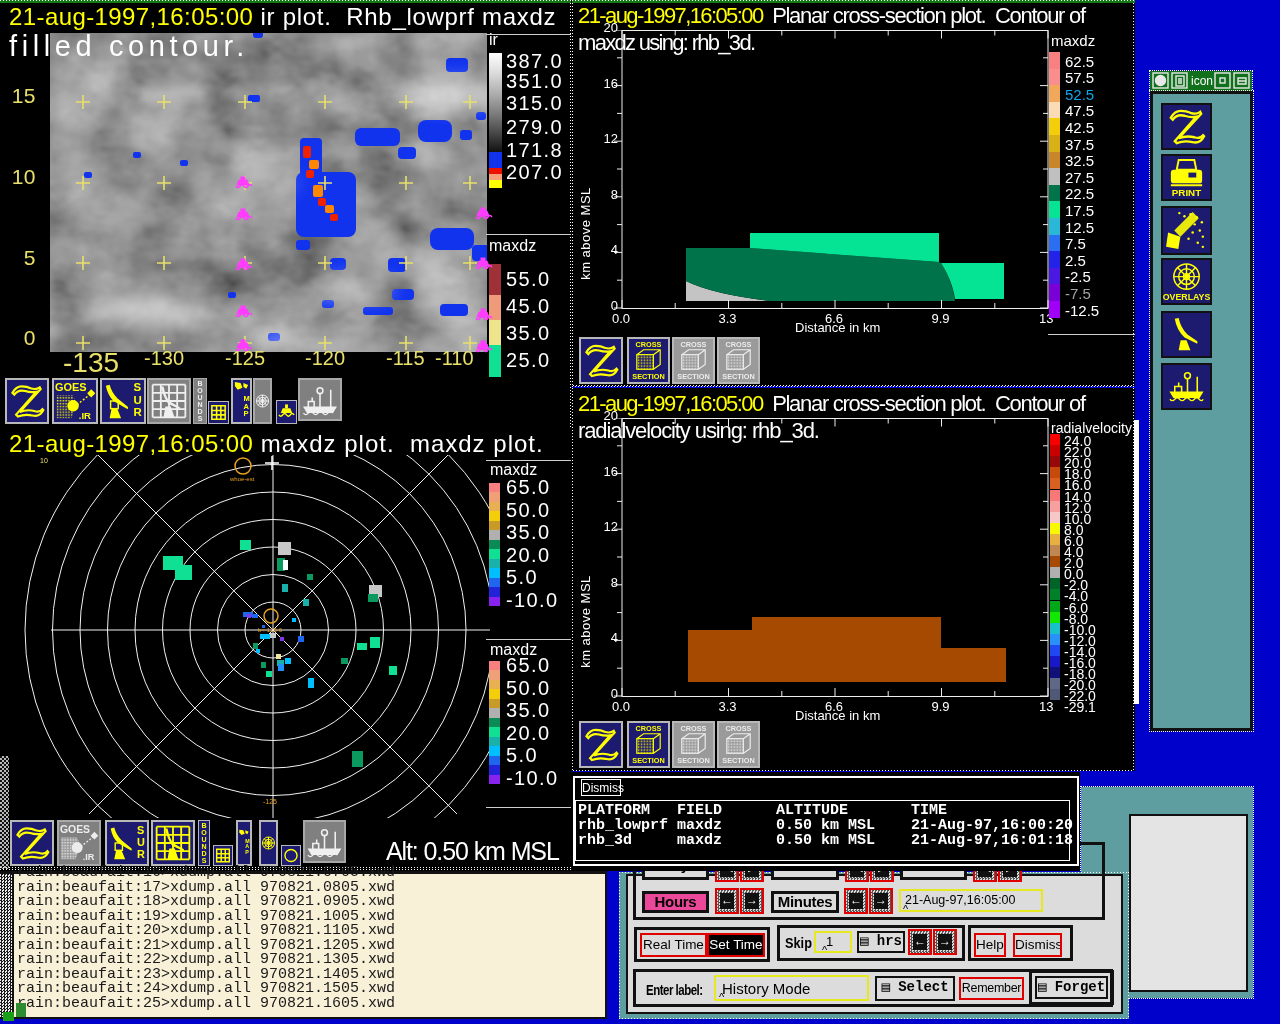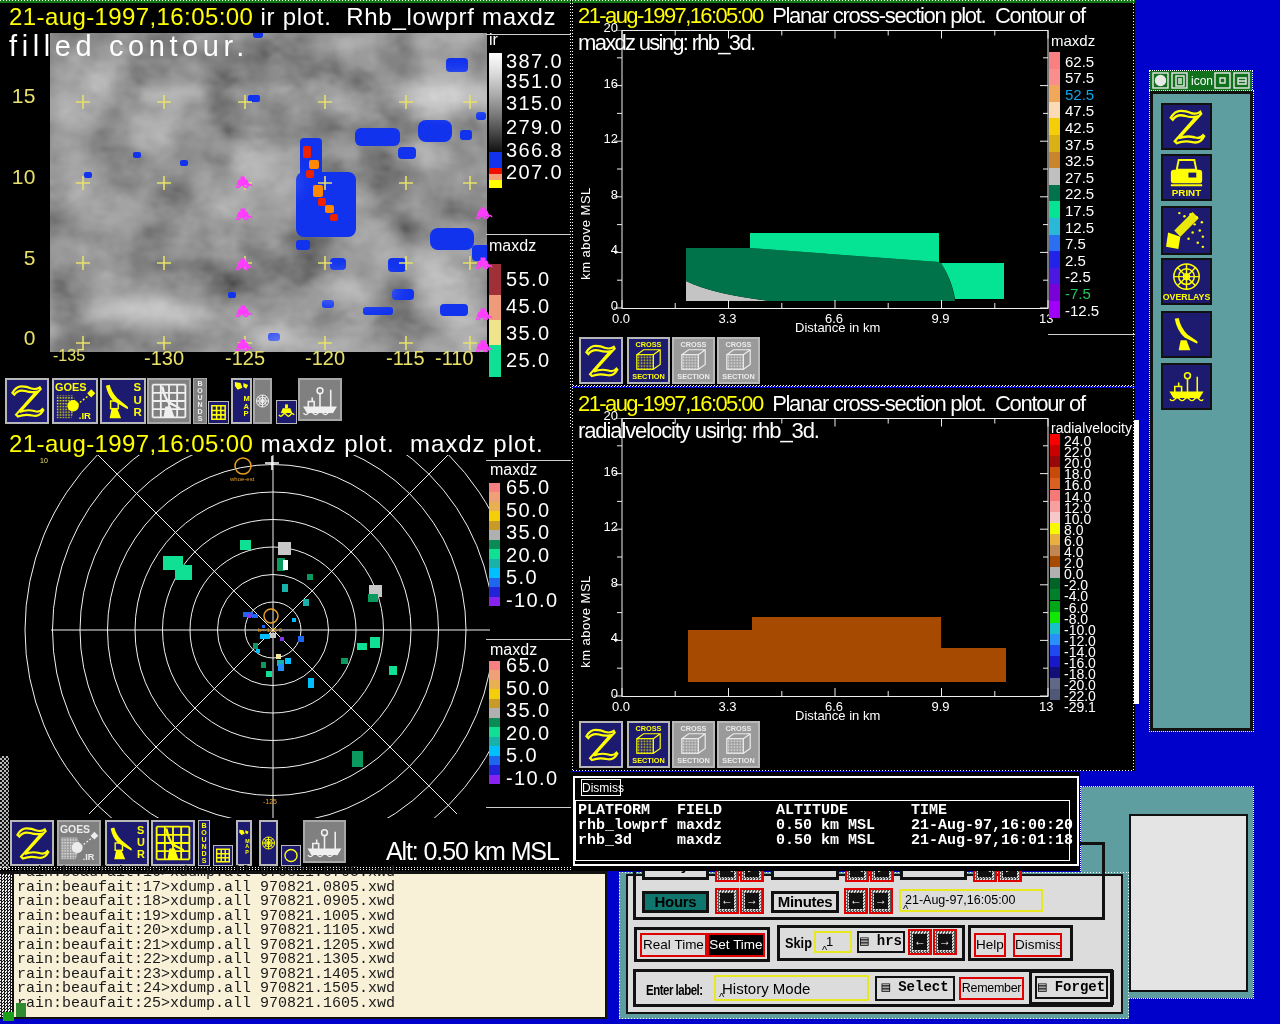"366.8" div { text: 366.8 -> 171.8 }
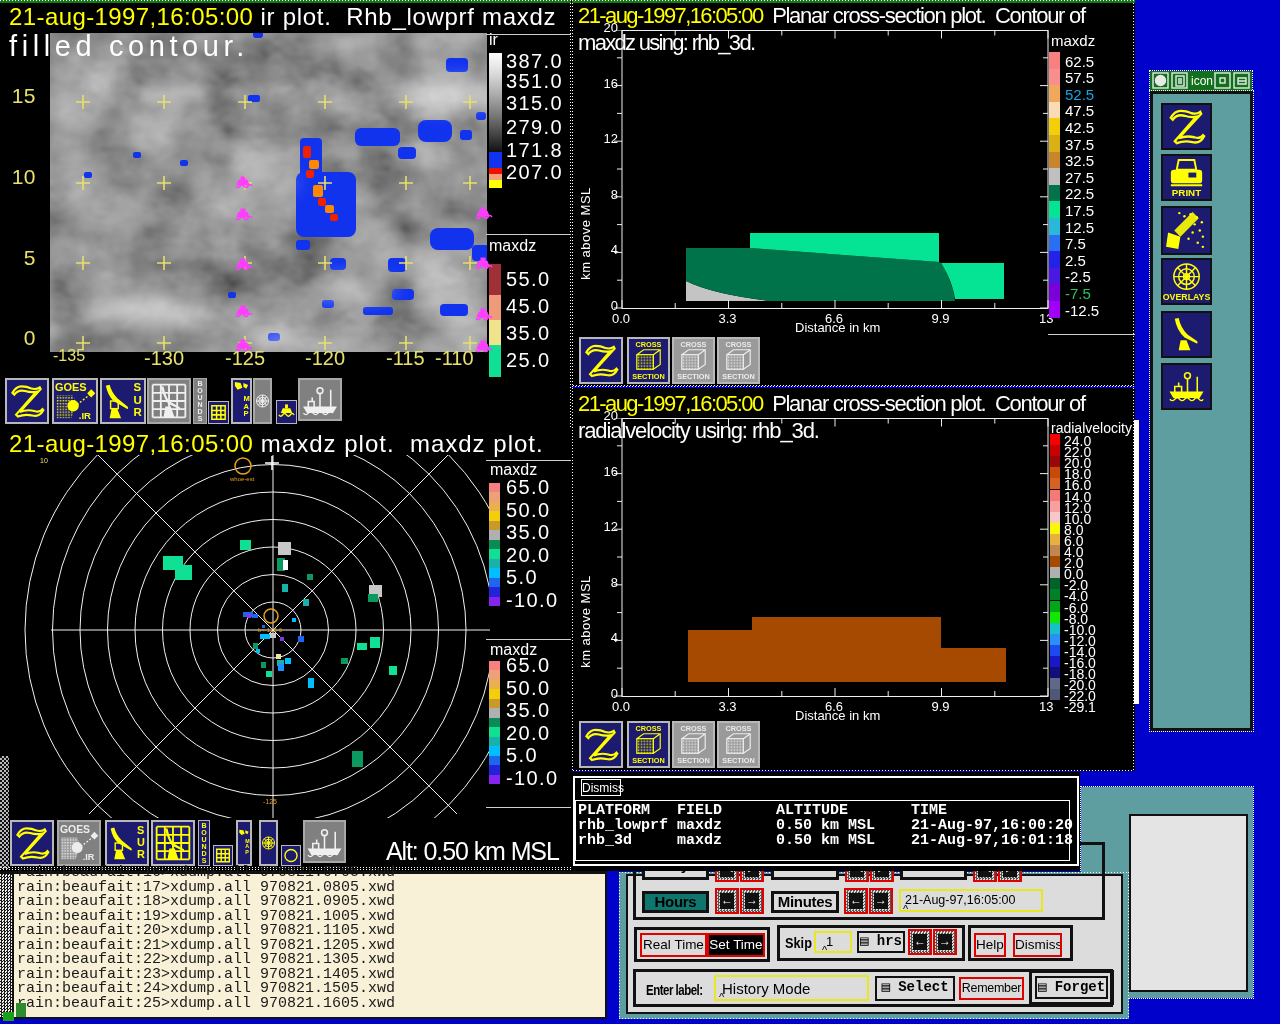"-7.5" div { color: #22c55e -> #a3a3a3 }
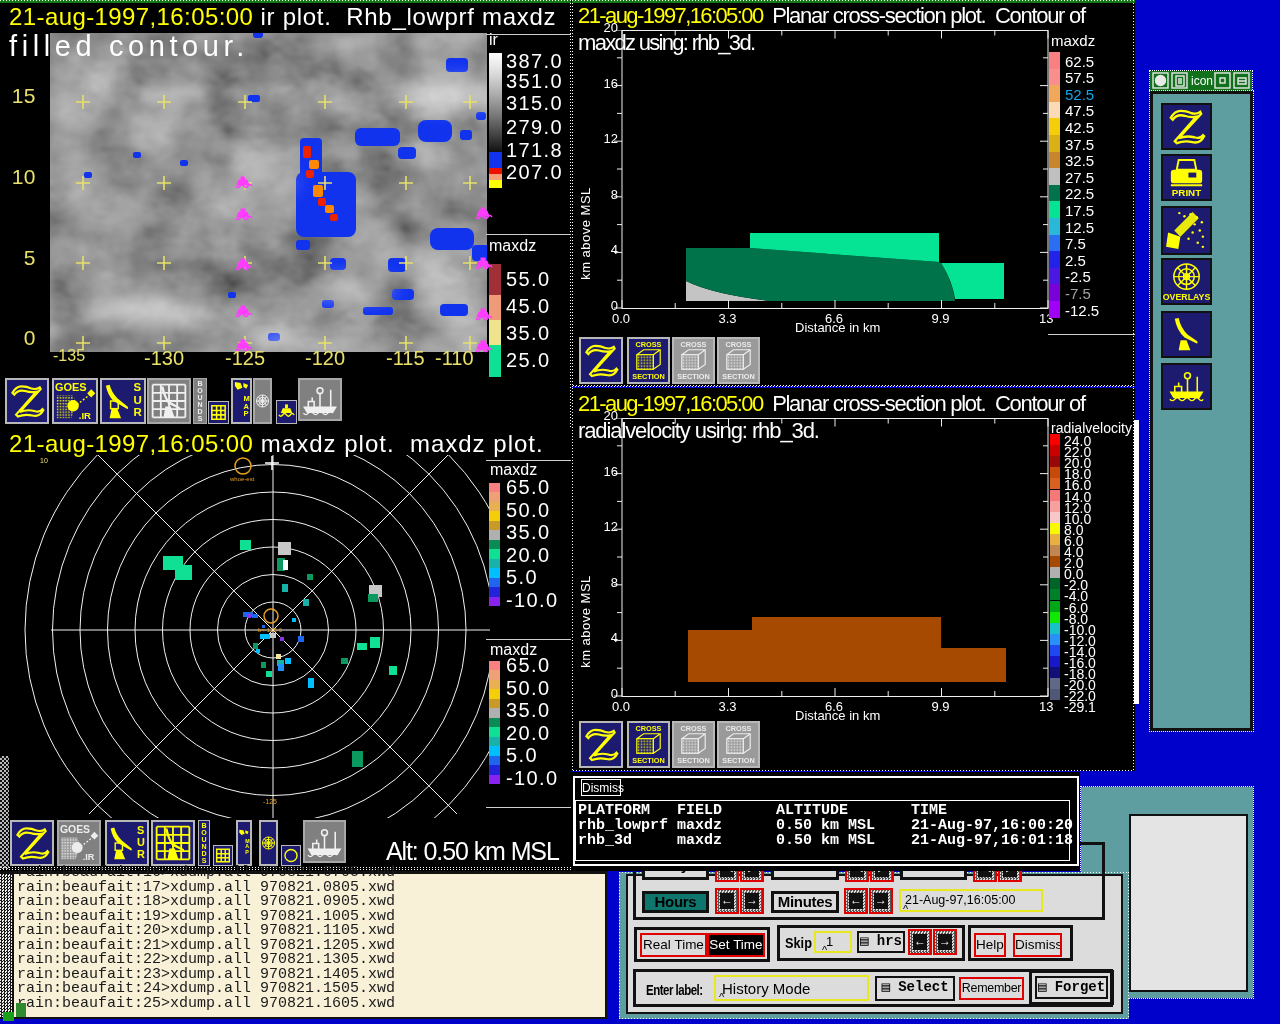"-135" div { font-size: 16px -> 28px; left: 53px -> 63px }
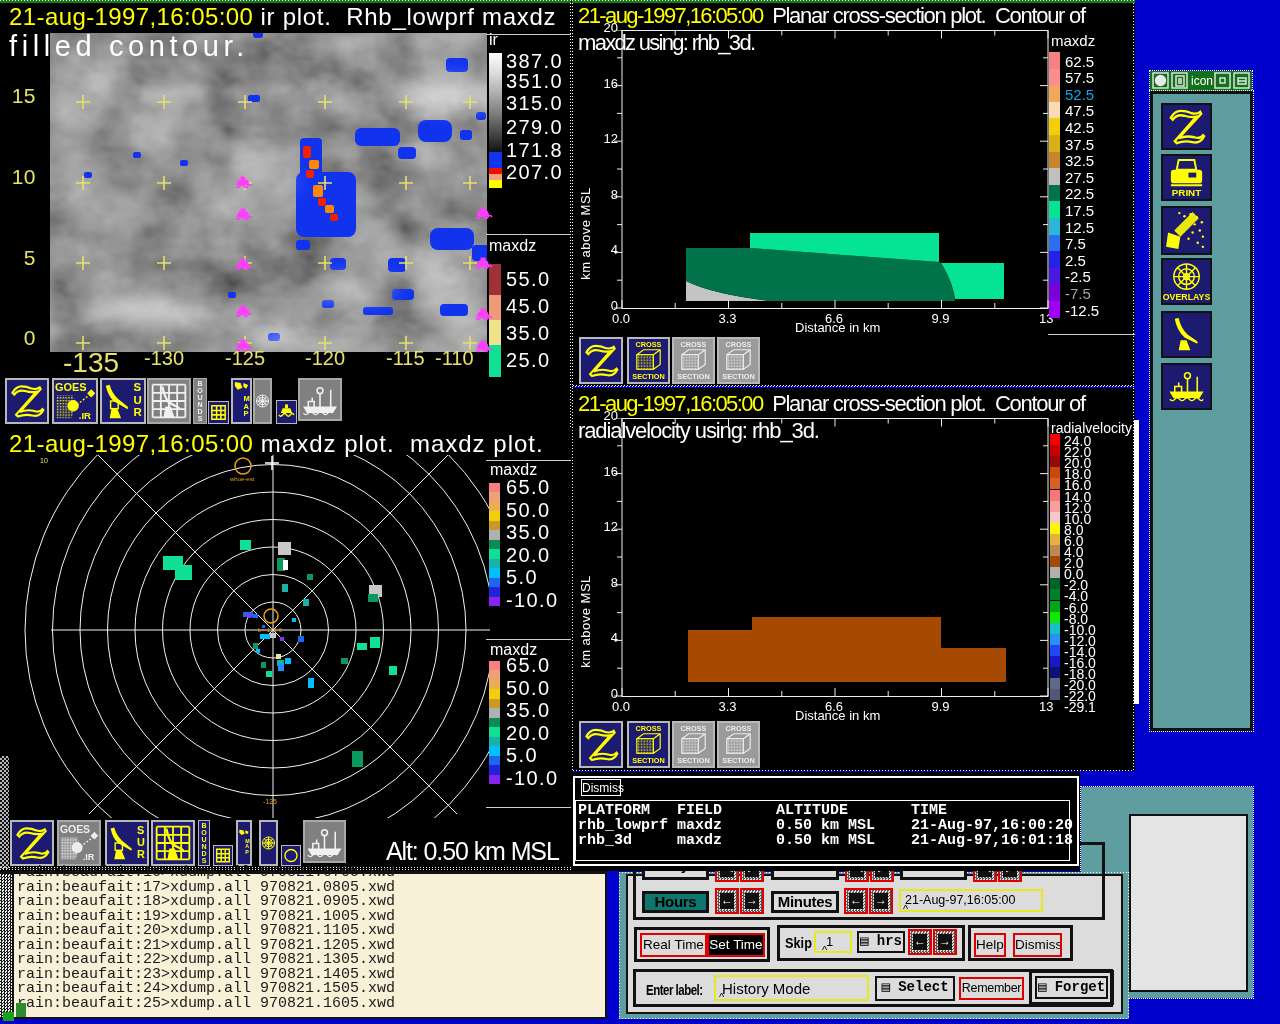"Hours" div { background: #0f766e -> #ec4899 }
